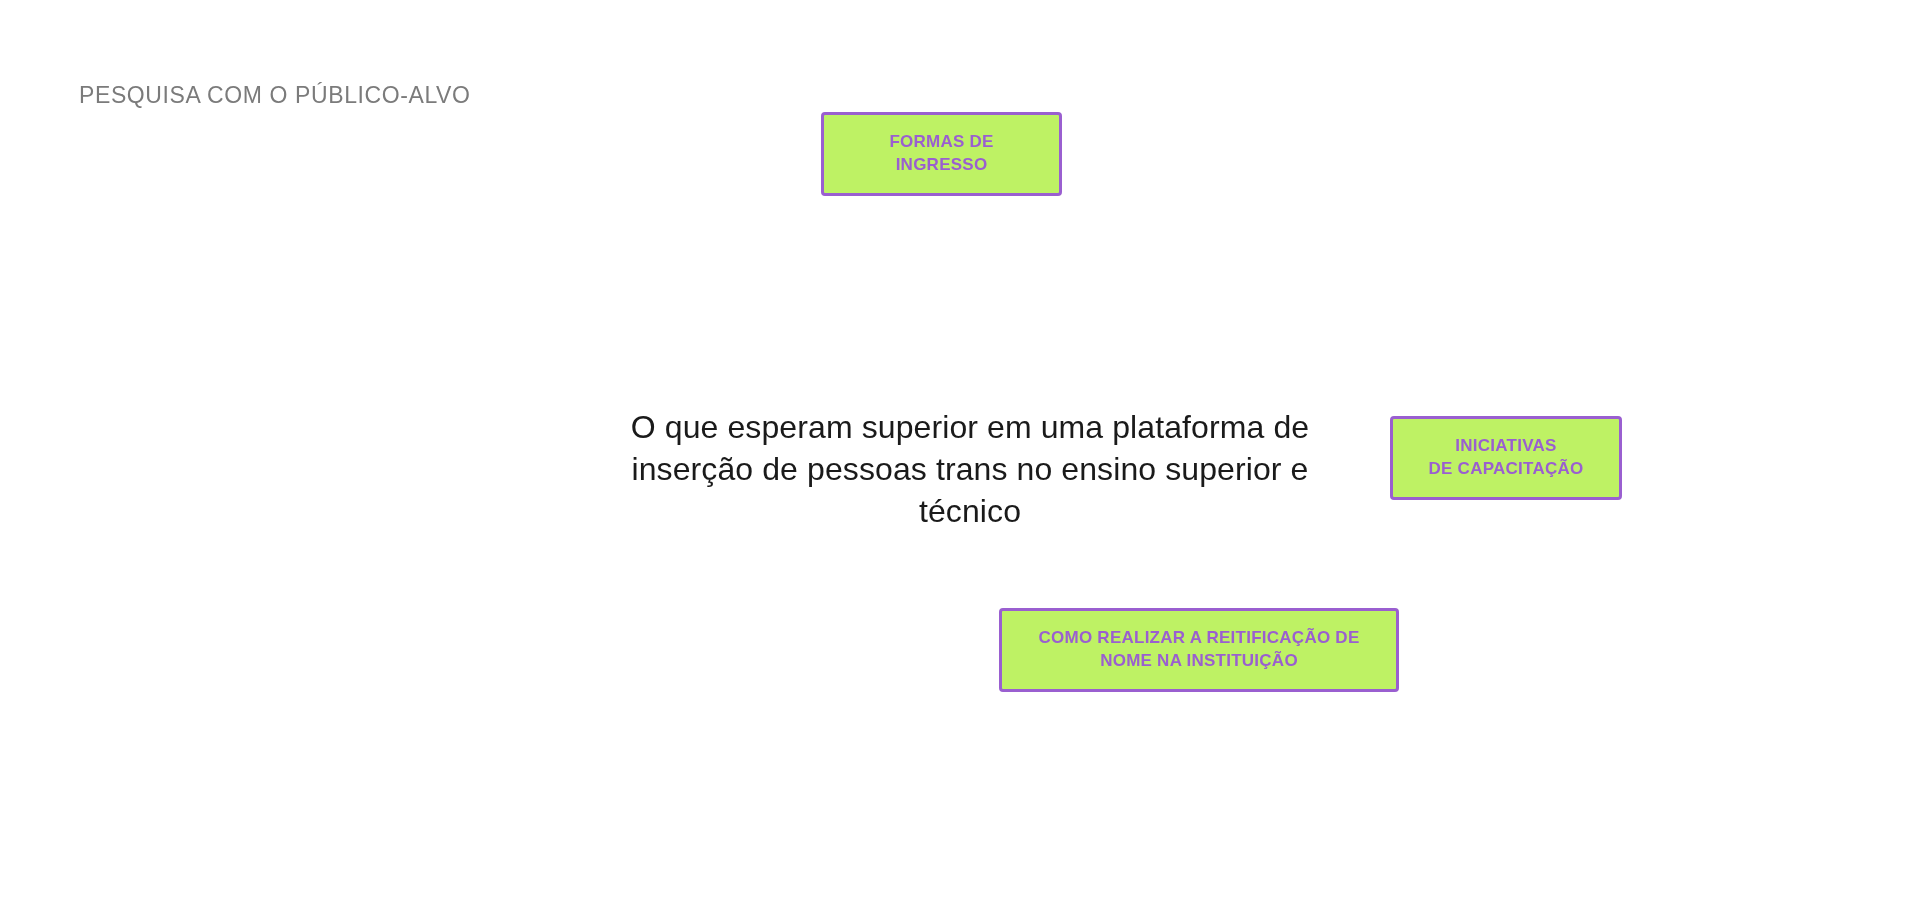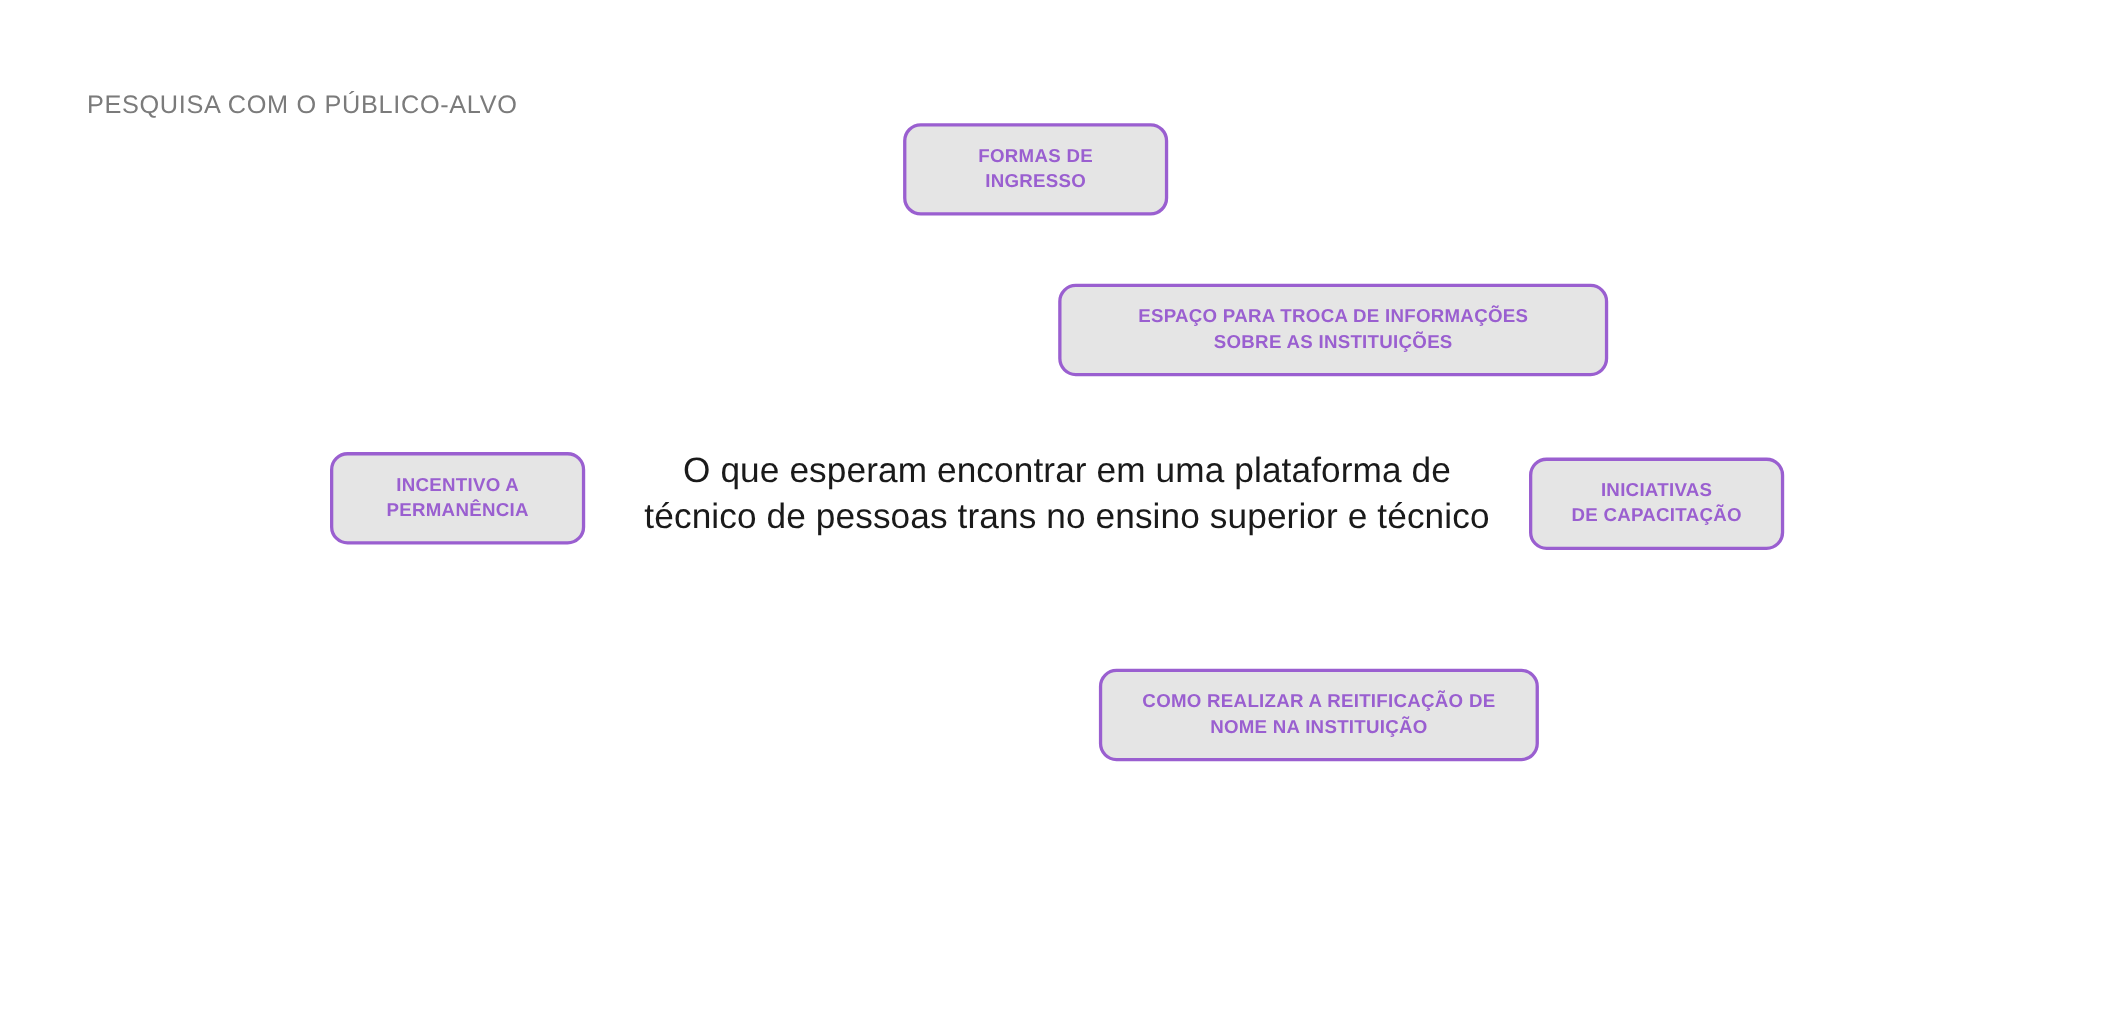"FORMAS DE" .node { background: #e5e5e5 -> #bef264; border-radius: 16px -> 4px }
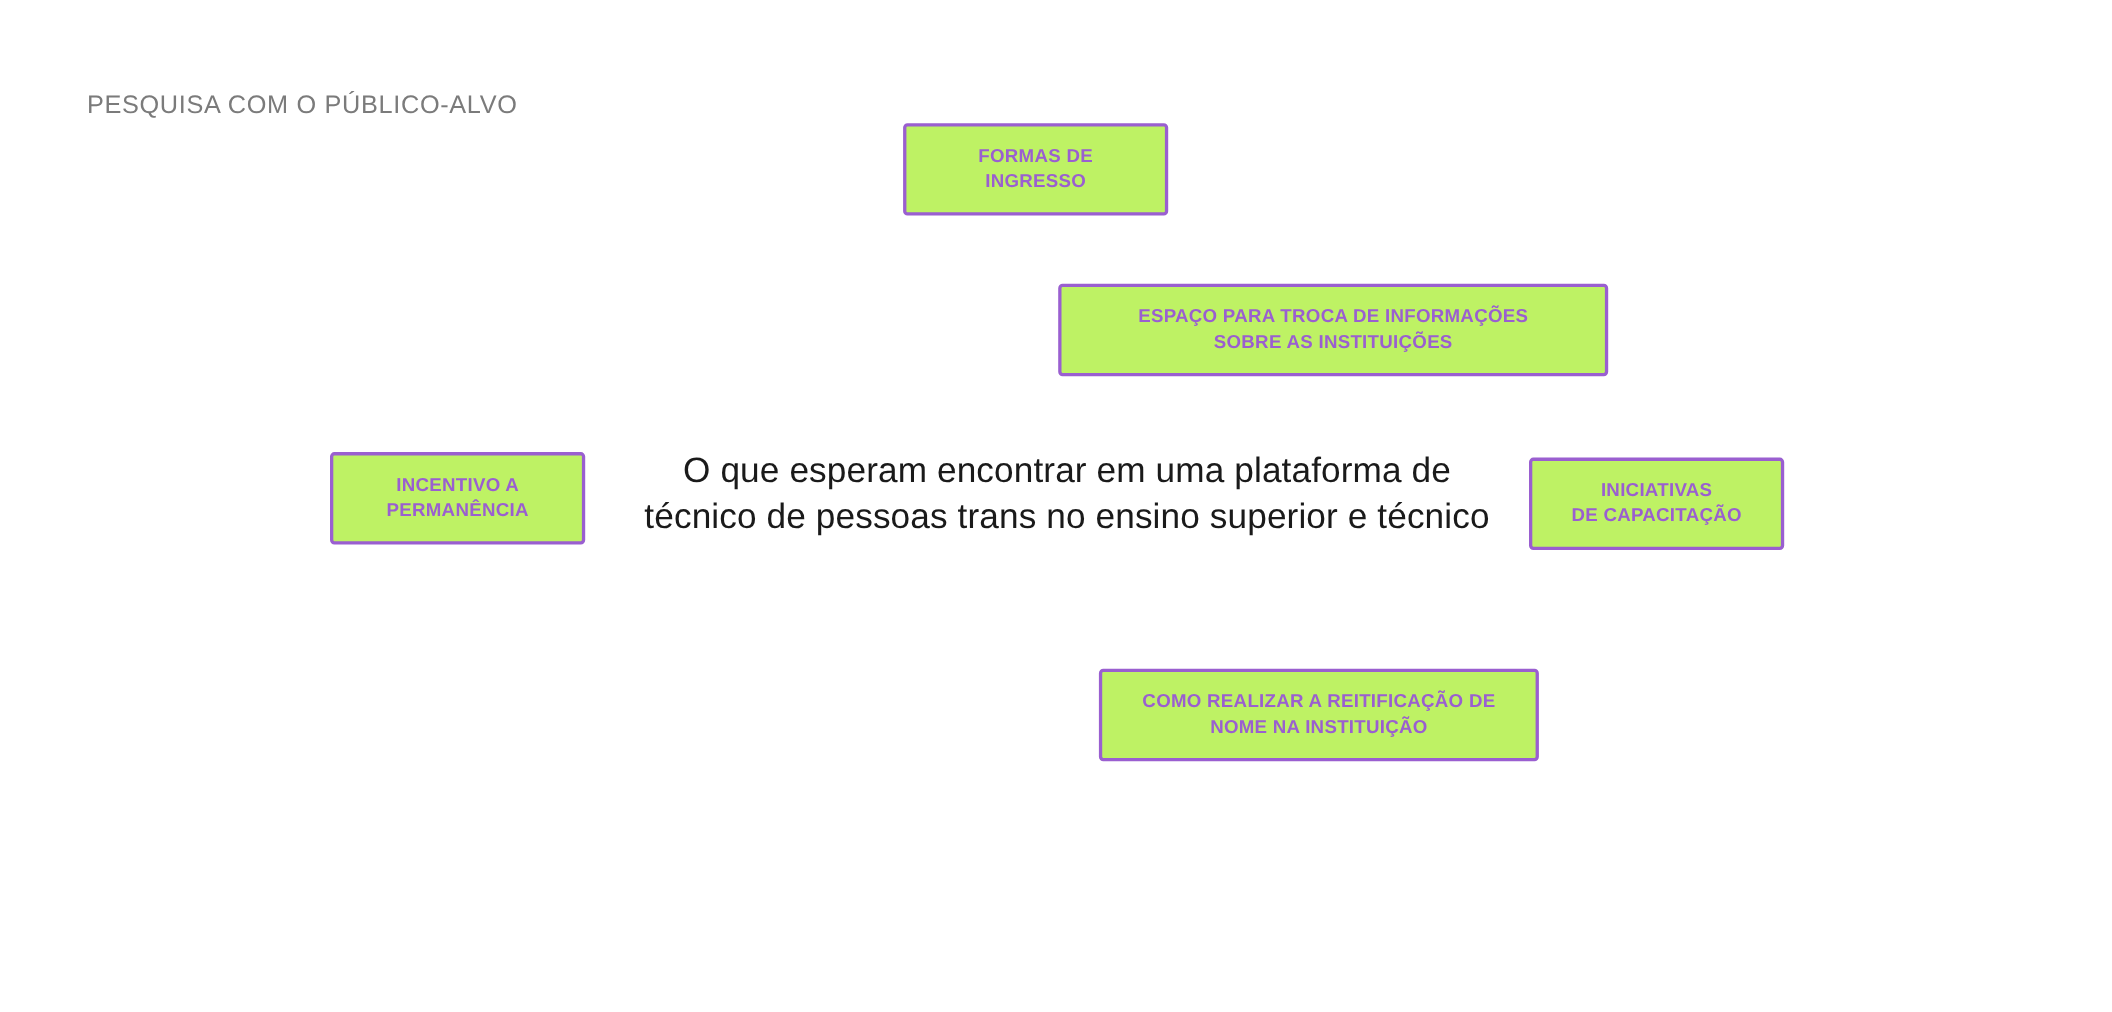"ESPAÇO PARA TROCA DE INFORMAÇÕES" div.node { html: <div> <span>ESPAÇO PARA TROCA DE INFORMAÇÕES SOBRE AS INSTITUIÇÕES</span> </div> -> none }
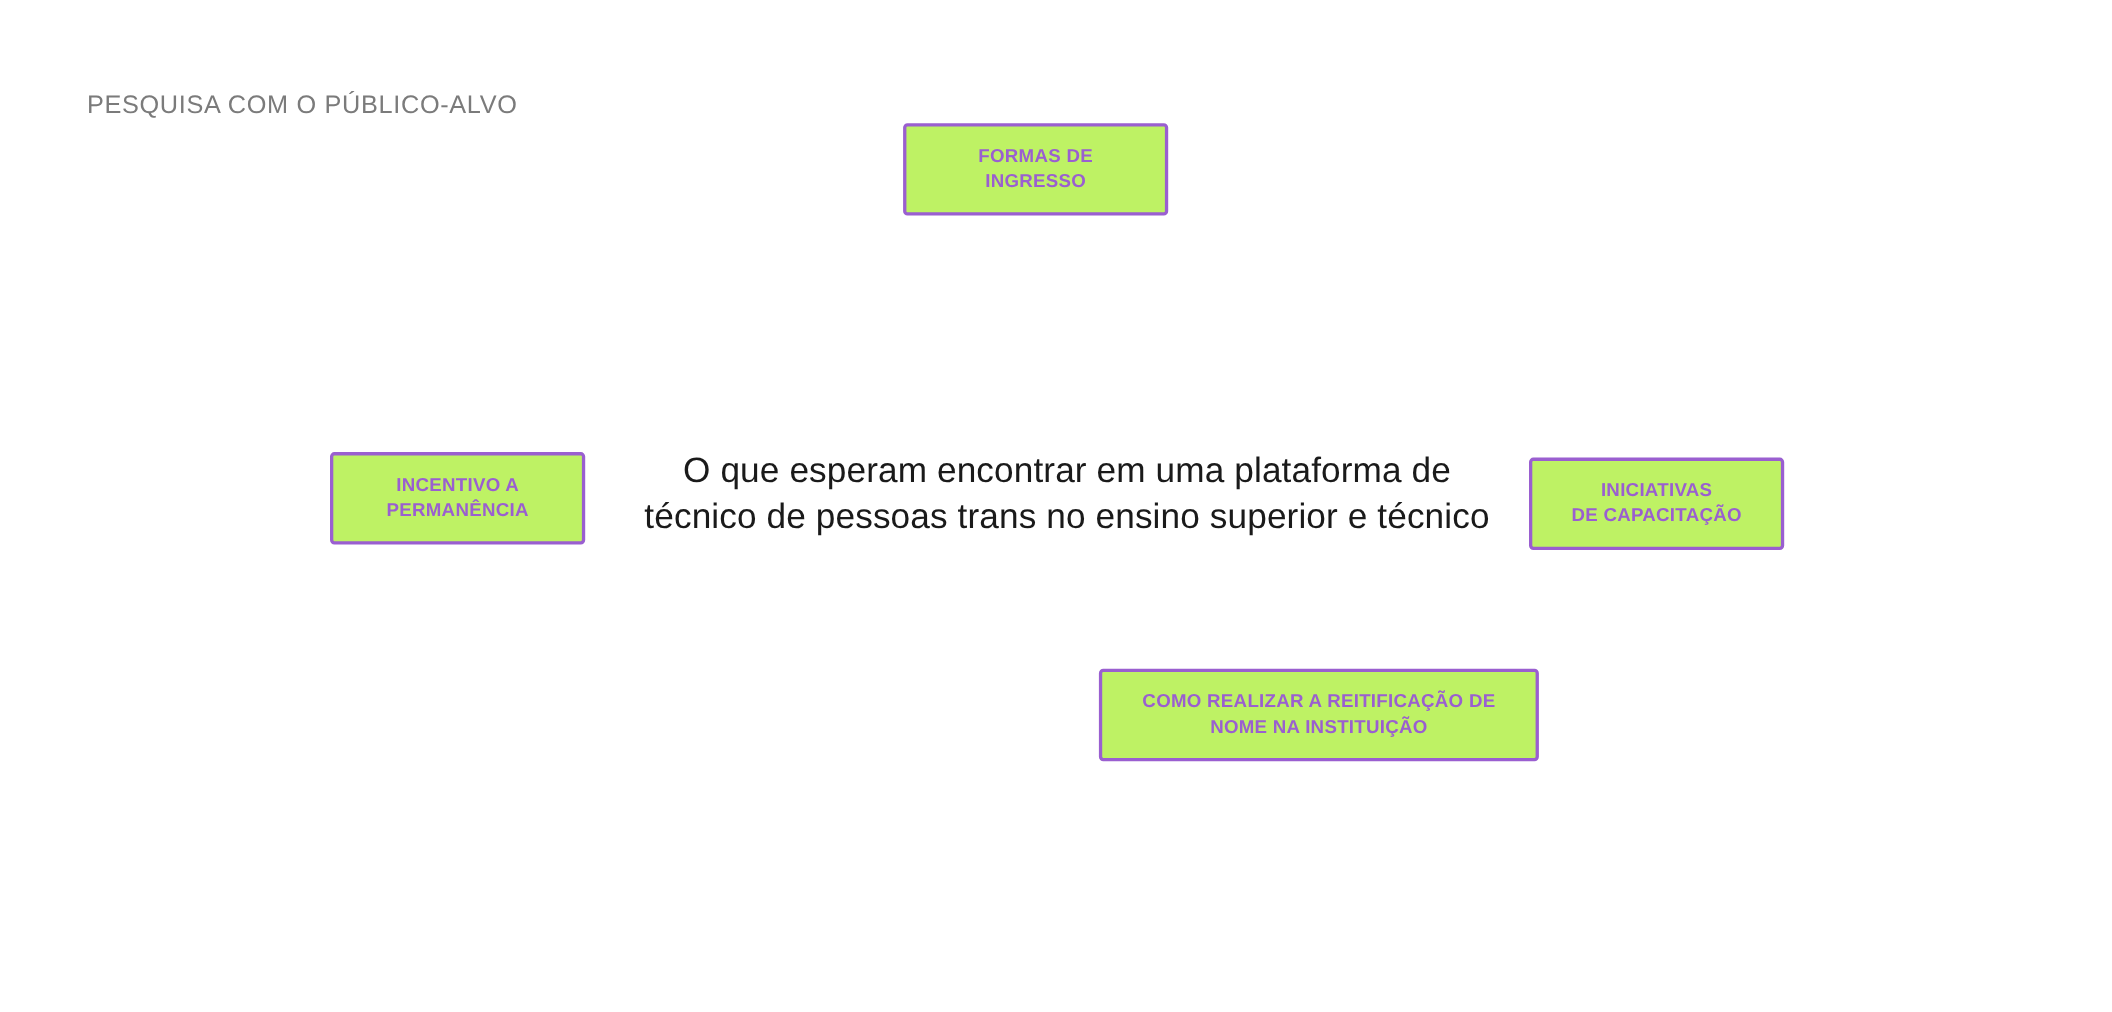"INCENTIVO A" div.node { html: <div> <span>INCENTIVO A PERMANÊNCIA</span> </div> -> none }
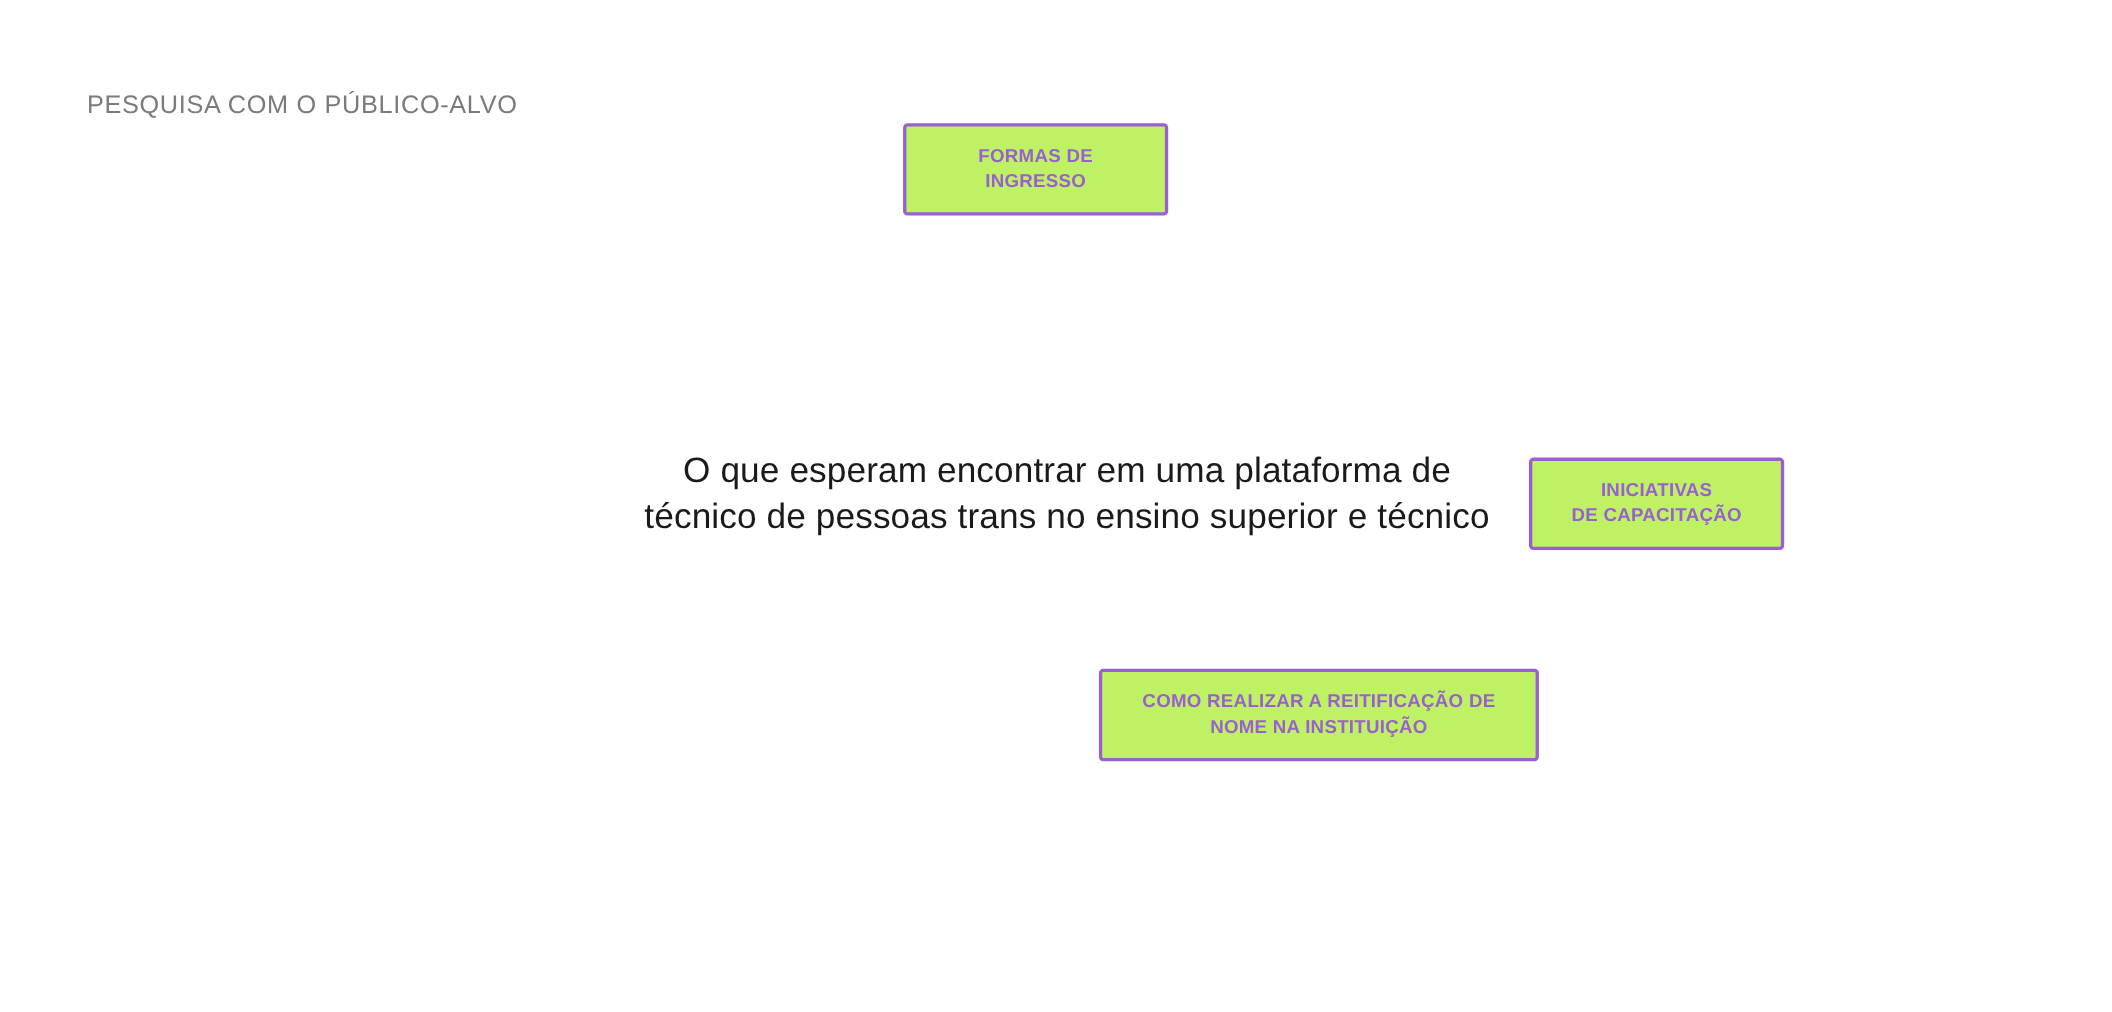"O que esperam encontrar em" div.center-question { text: encontrar em uma plataforma de técnico -> superior em uma plataforma de inserção }
